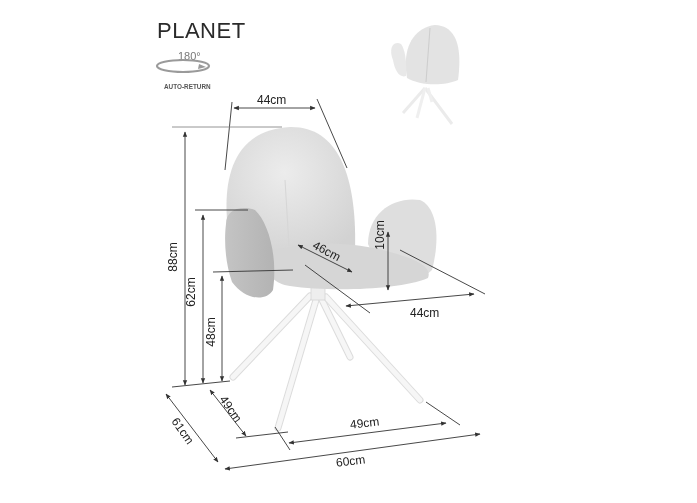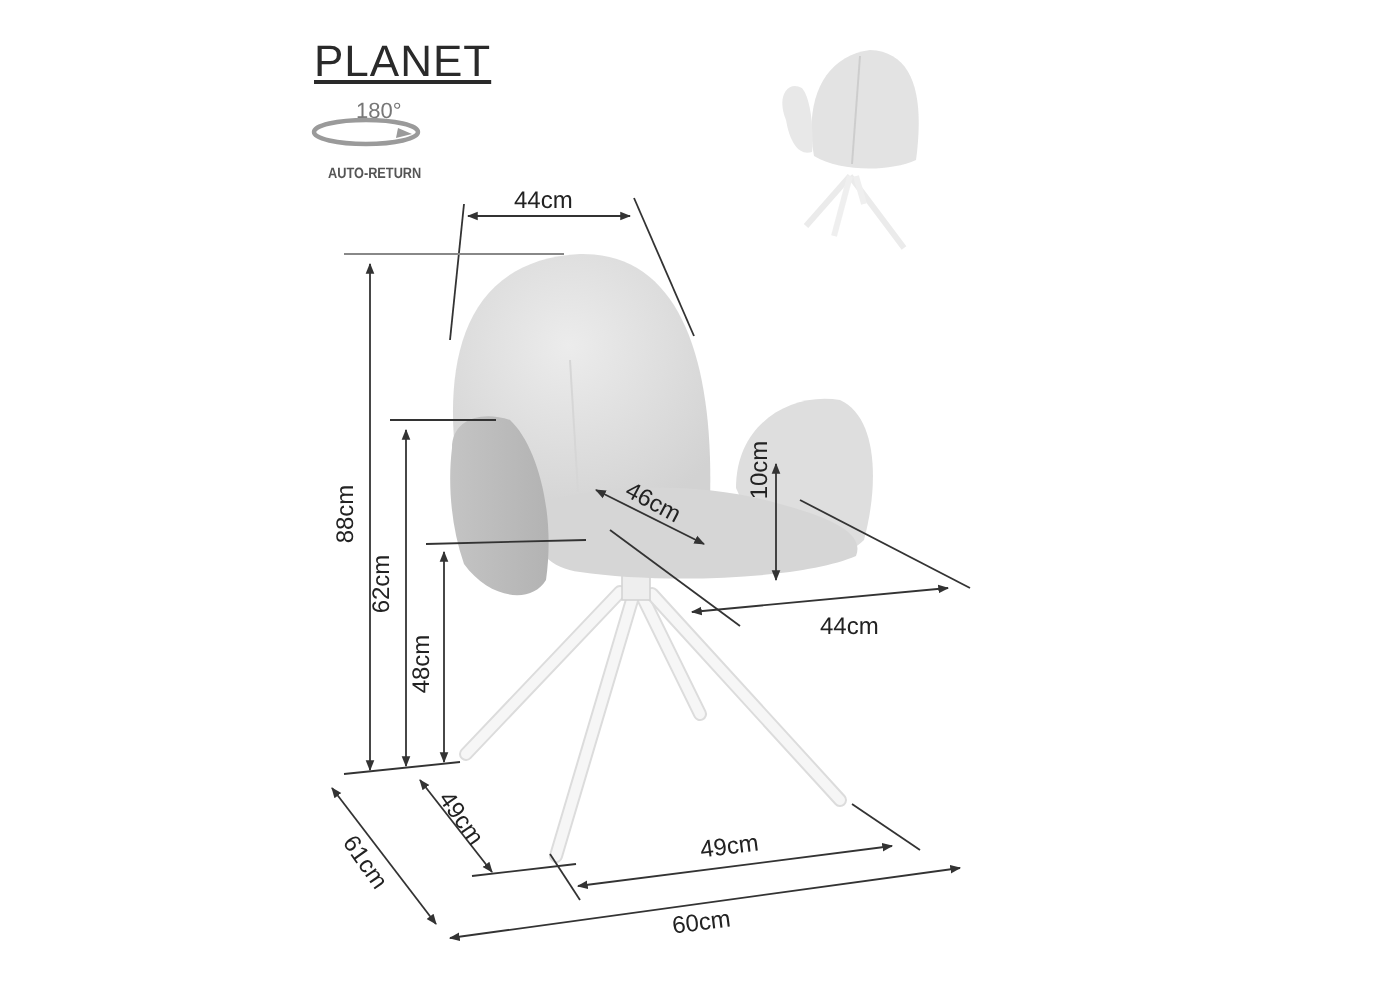"PLANET" .title { text-decoration: underline -> none }
